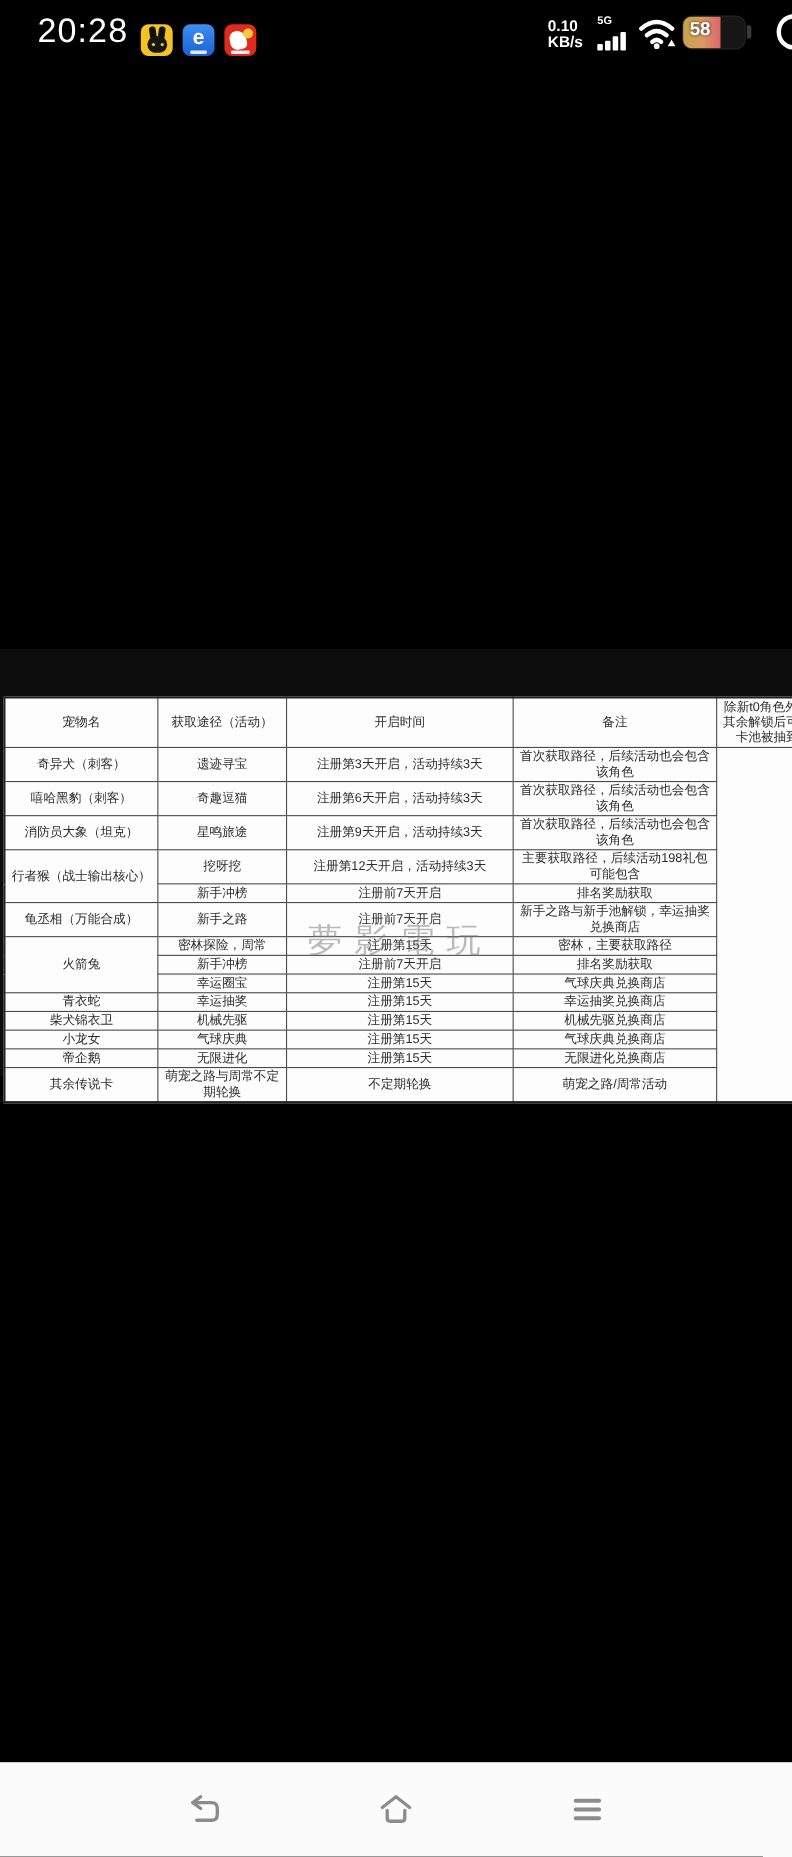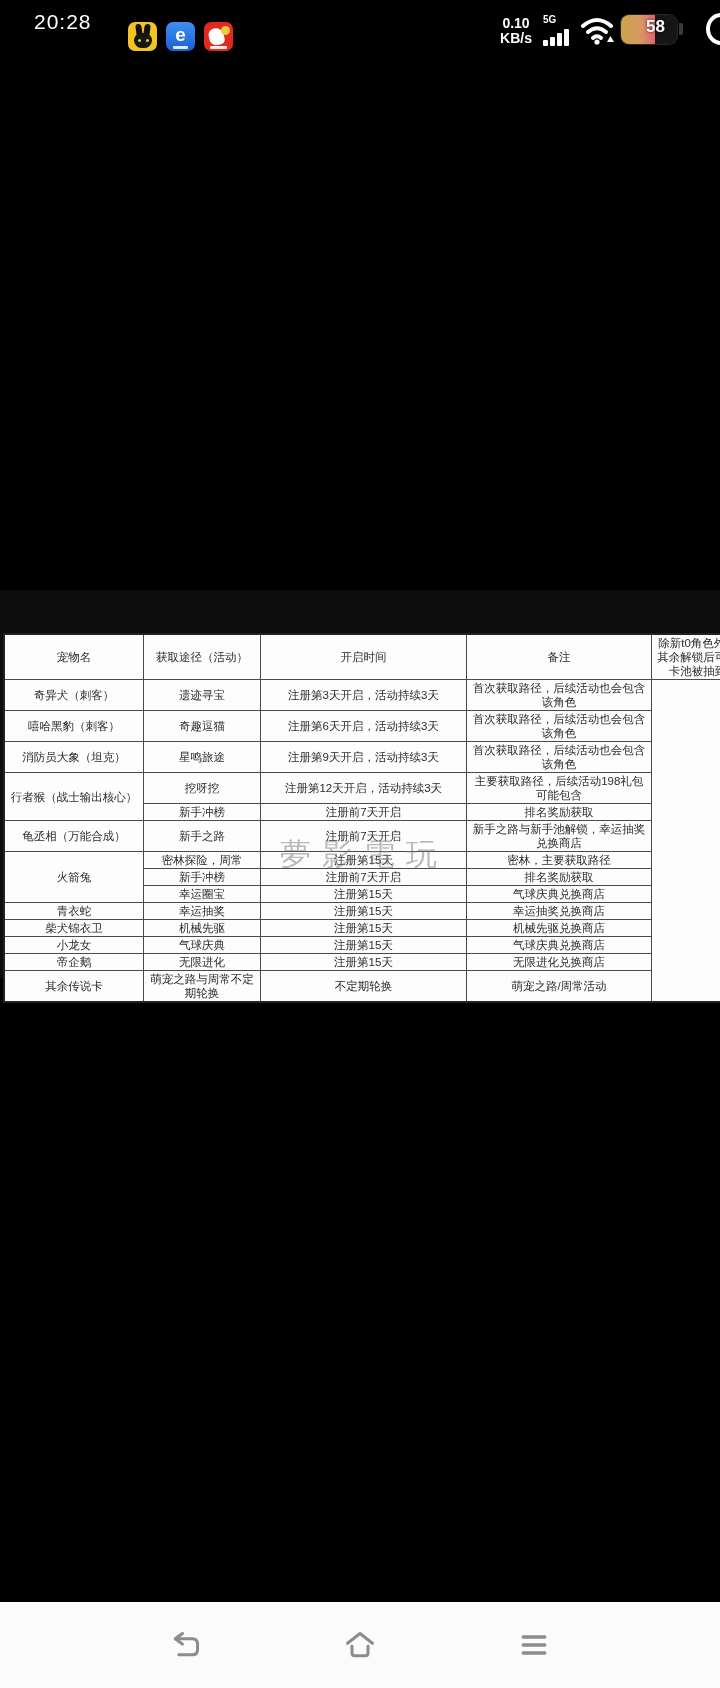"20:28" .time { font-size: 21px -> 31px }
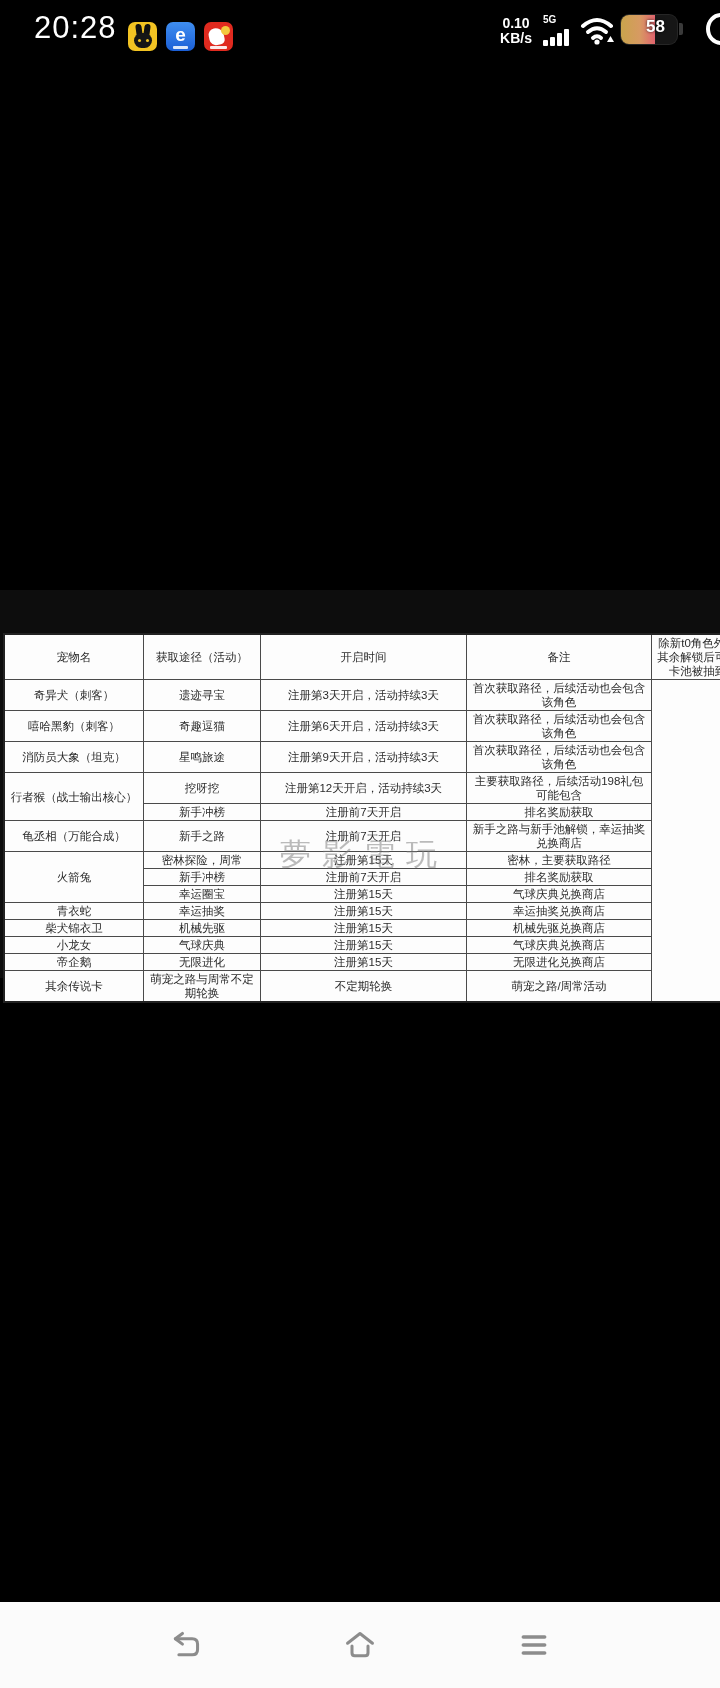"0.10" .netspeed { text-align: center -> left }
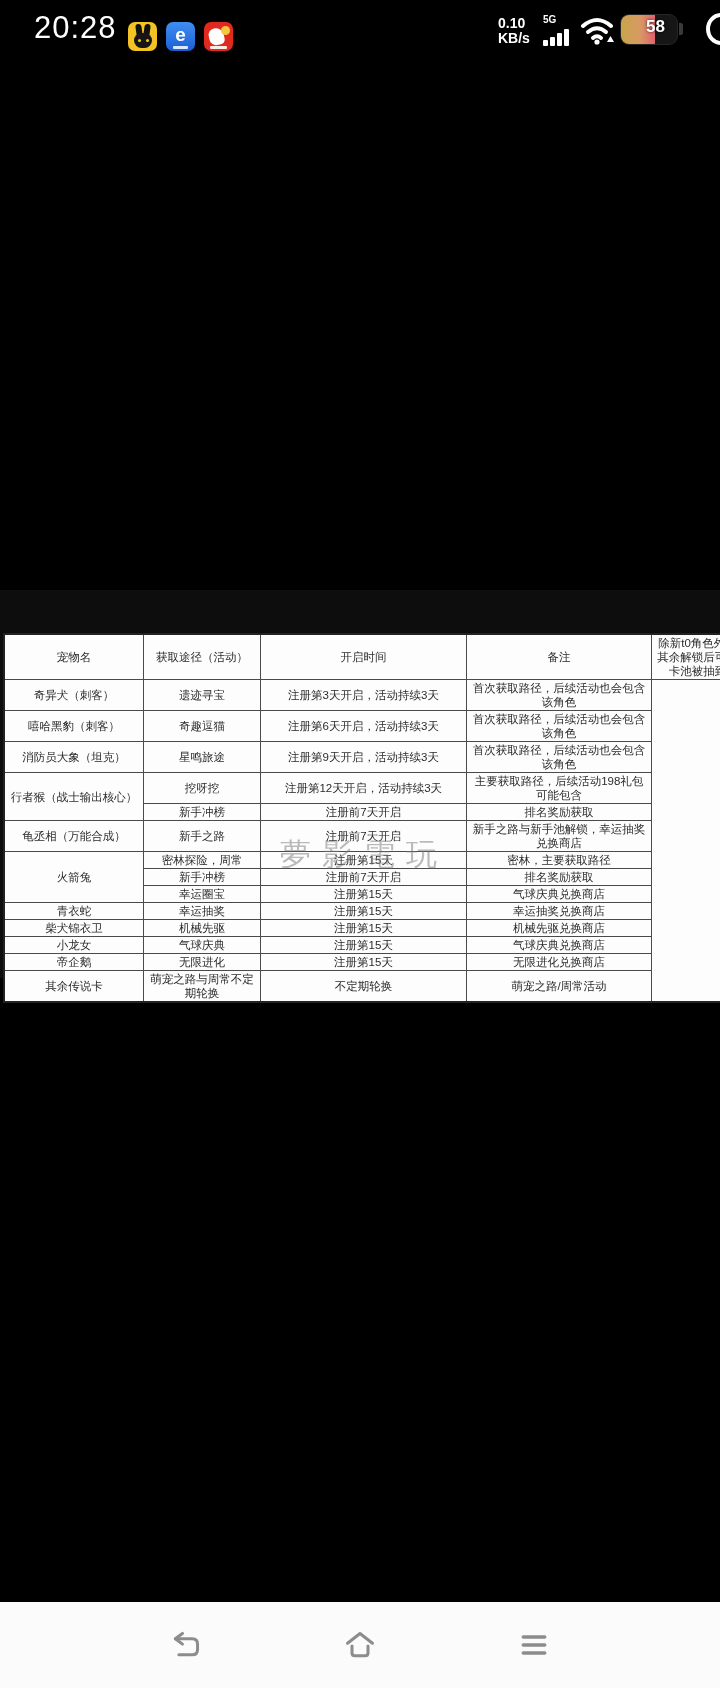"58" .battpct { margin-left: 19px -> none }
